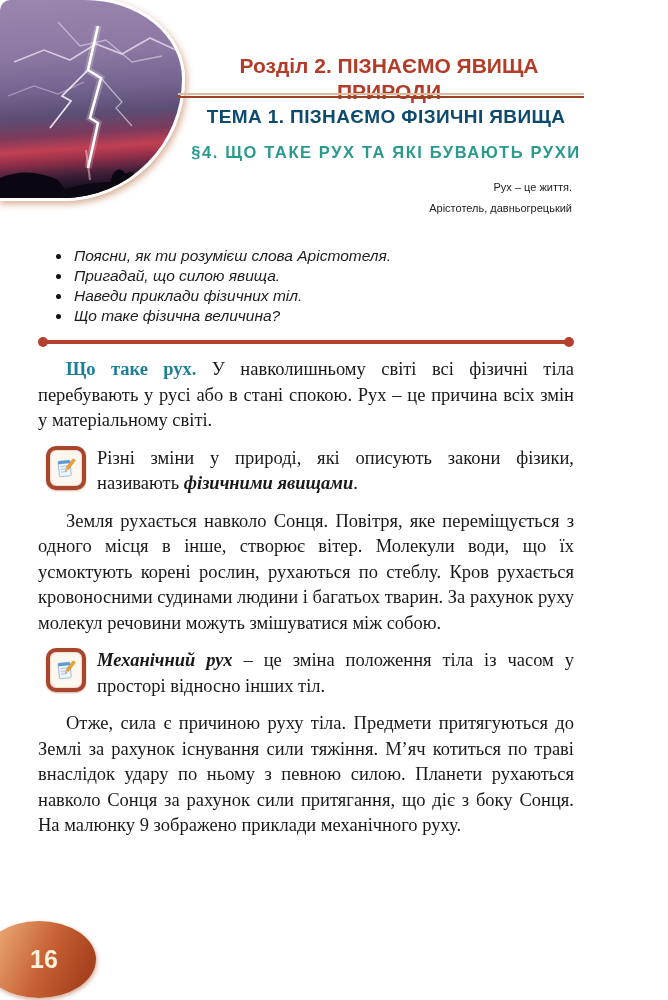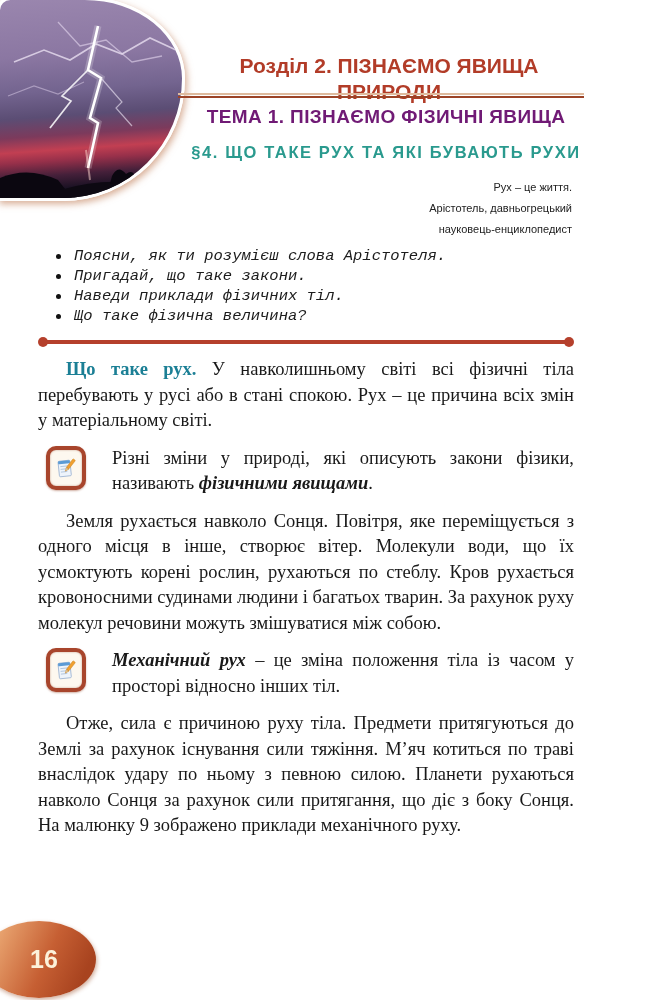"ТЕМА 1. ПІЗНАЄМО ФІЗИЧНІ ЯВИЩА" .tema-title { color: #701a75 -> #0c4a6e }
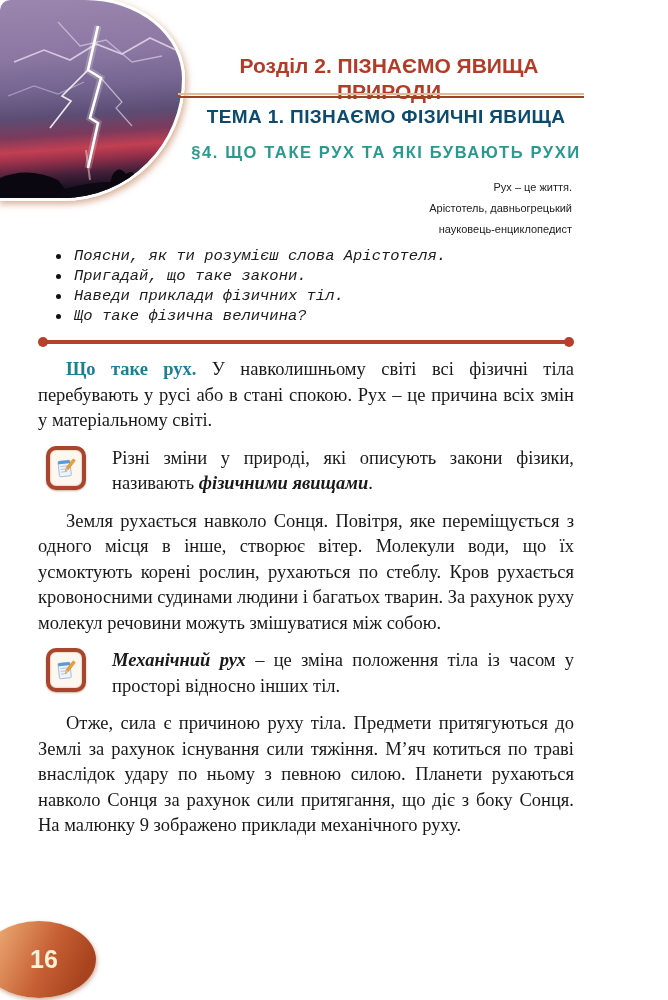"науковець-енциклопедист" div.author { html: <div>науковець-енциклопедист</div> -> none }
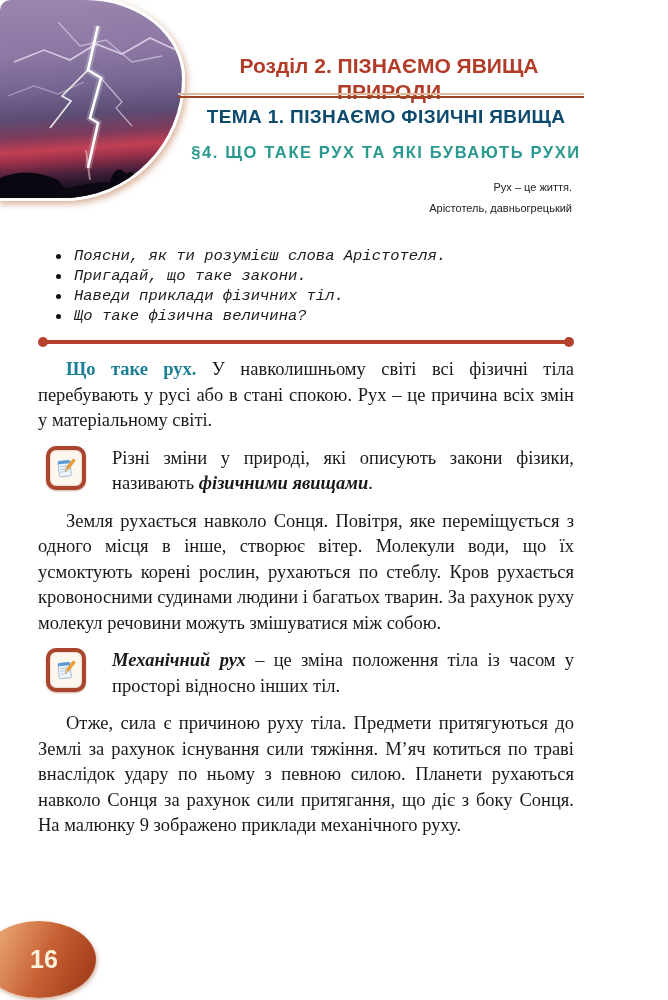"Поясни, як ти розумієш слова" .questions li { font-family: Liberation Mono, monospace -> Liberation Sans, sans-serif }
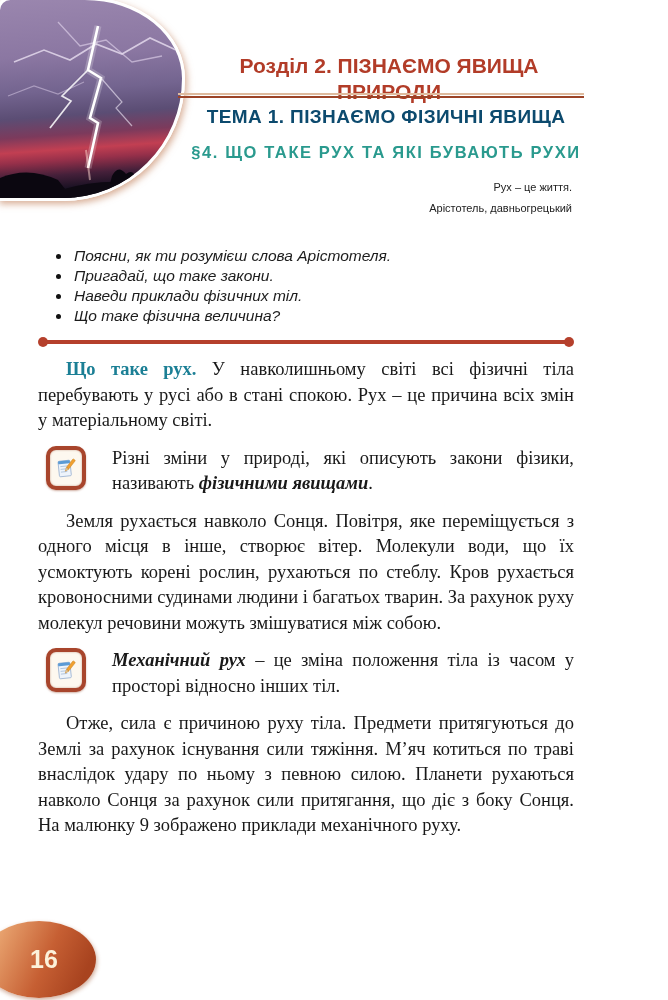"Пригадай, що таке закони." span { text: таке закони -> силою явища }
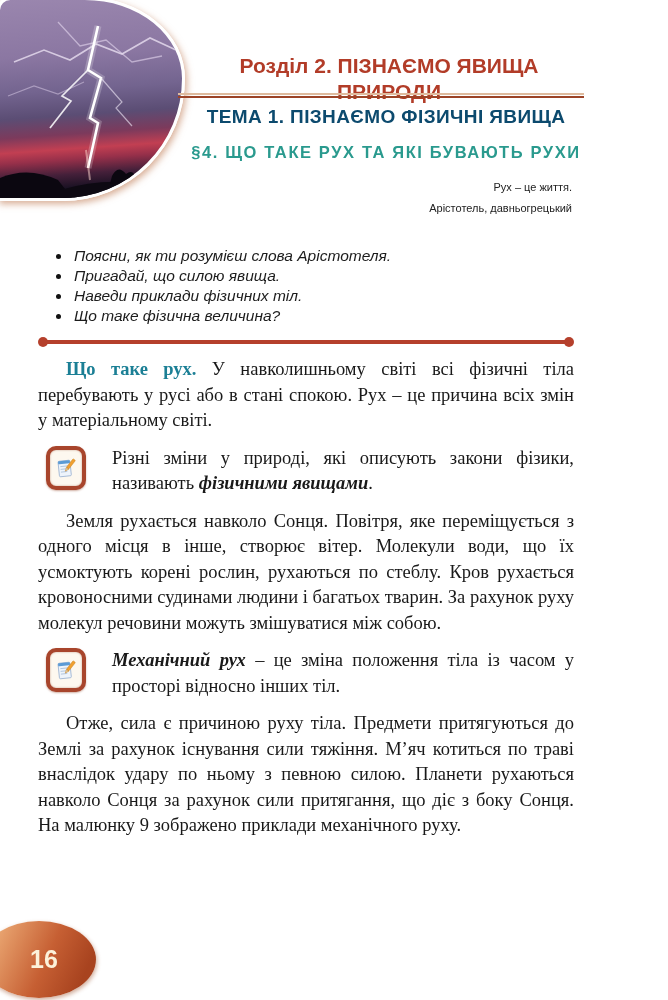"Різні зміни у природі, які" .note { gap: 26px -> 11px }
